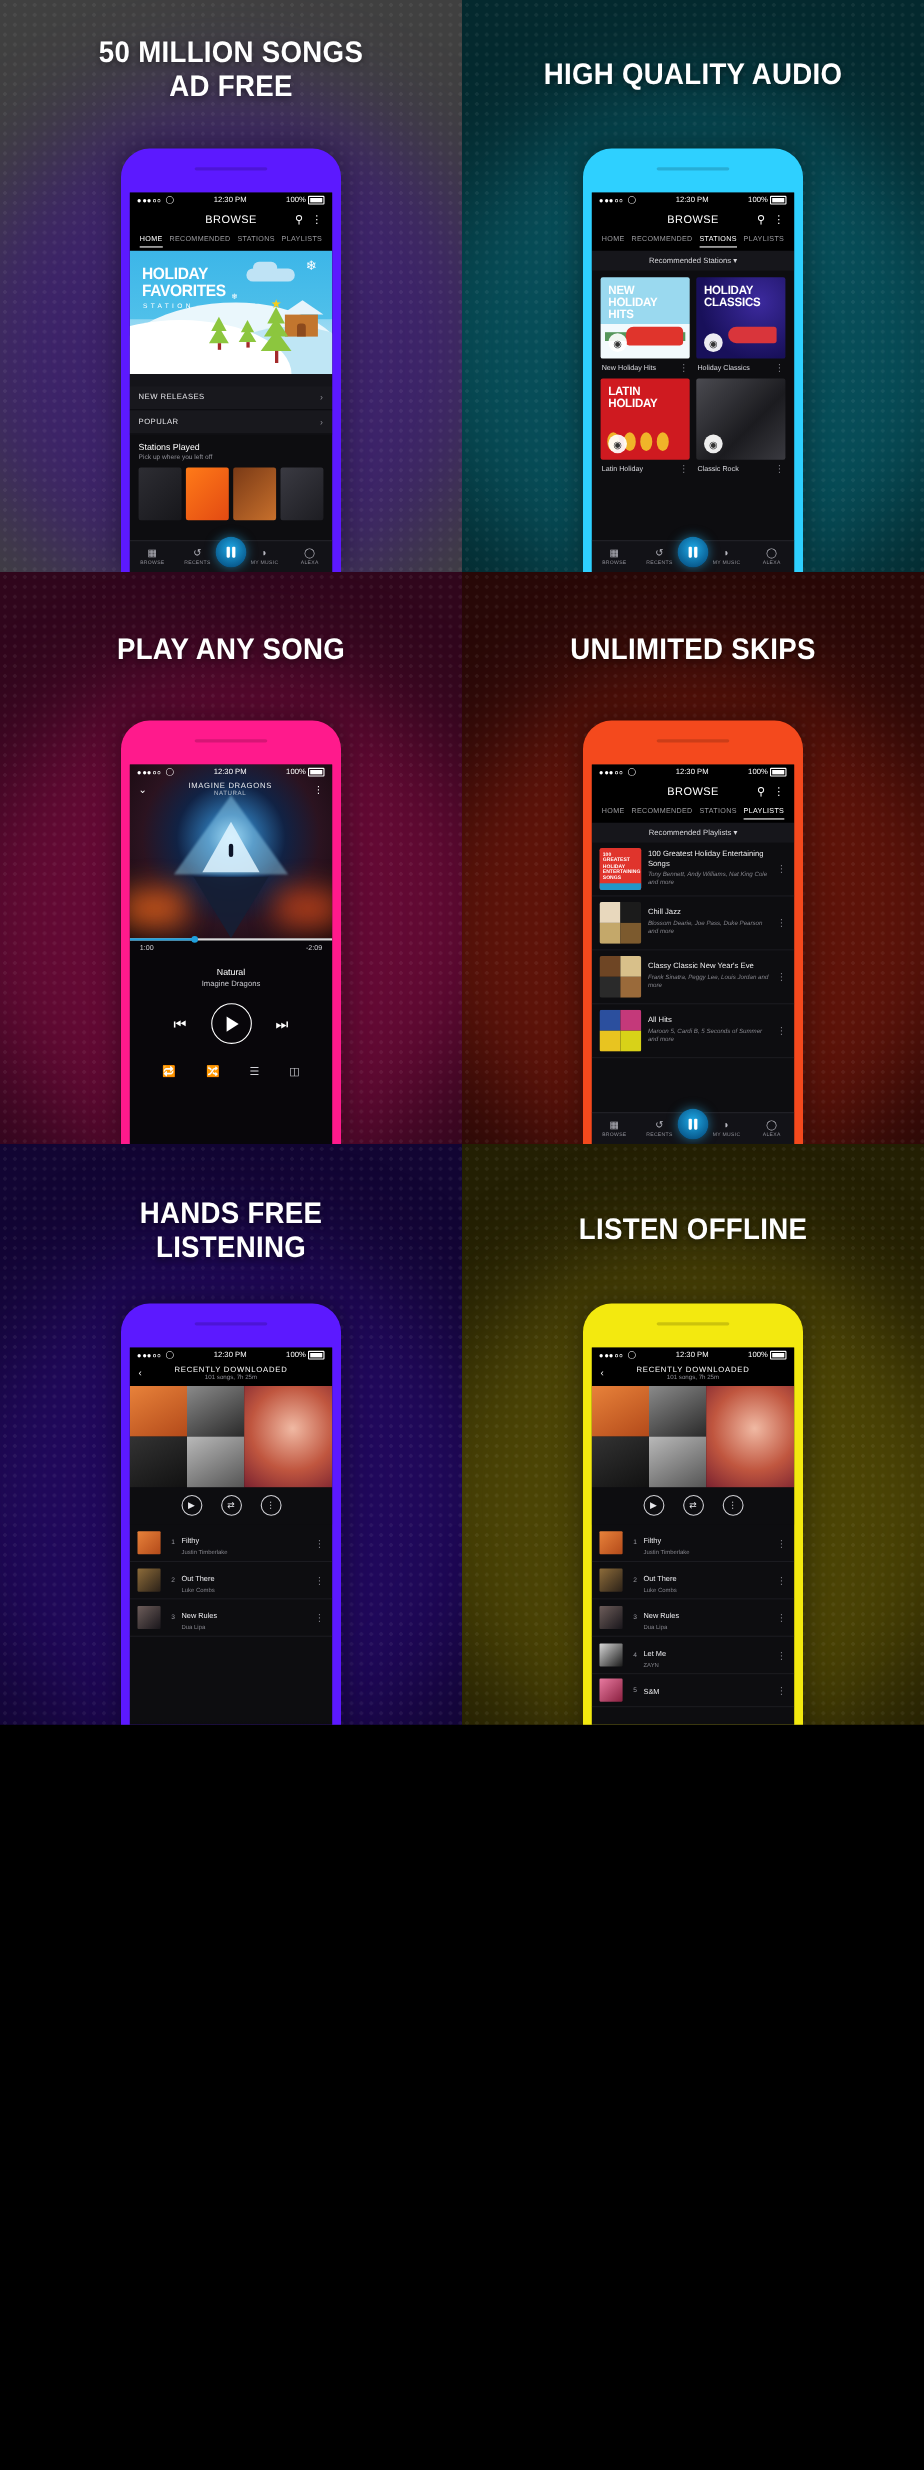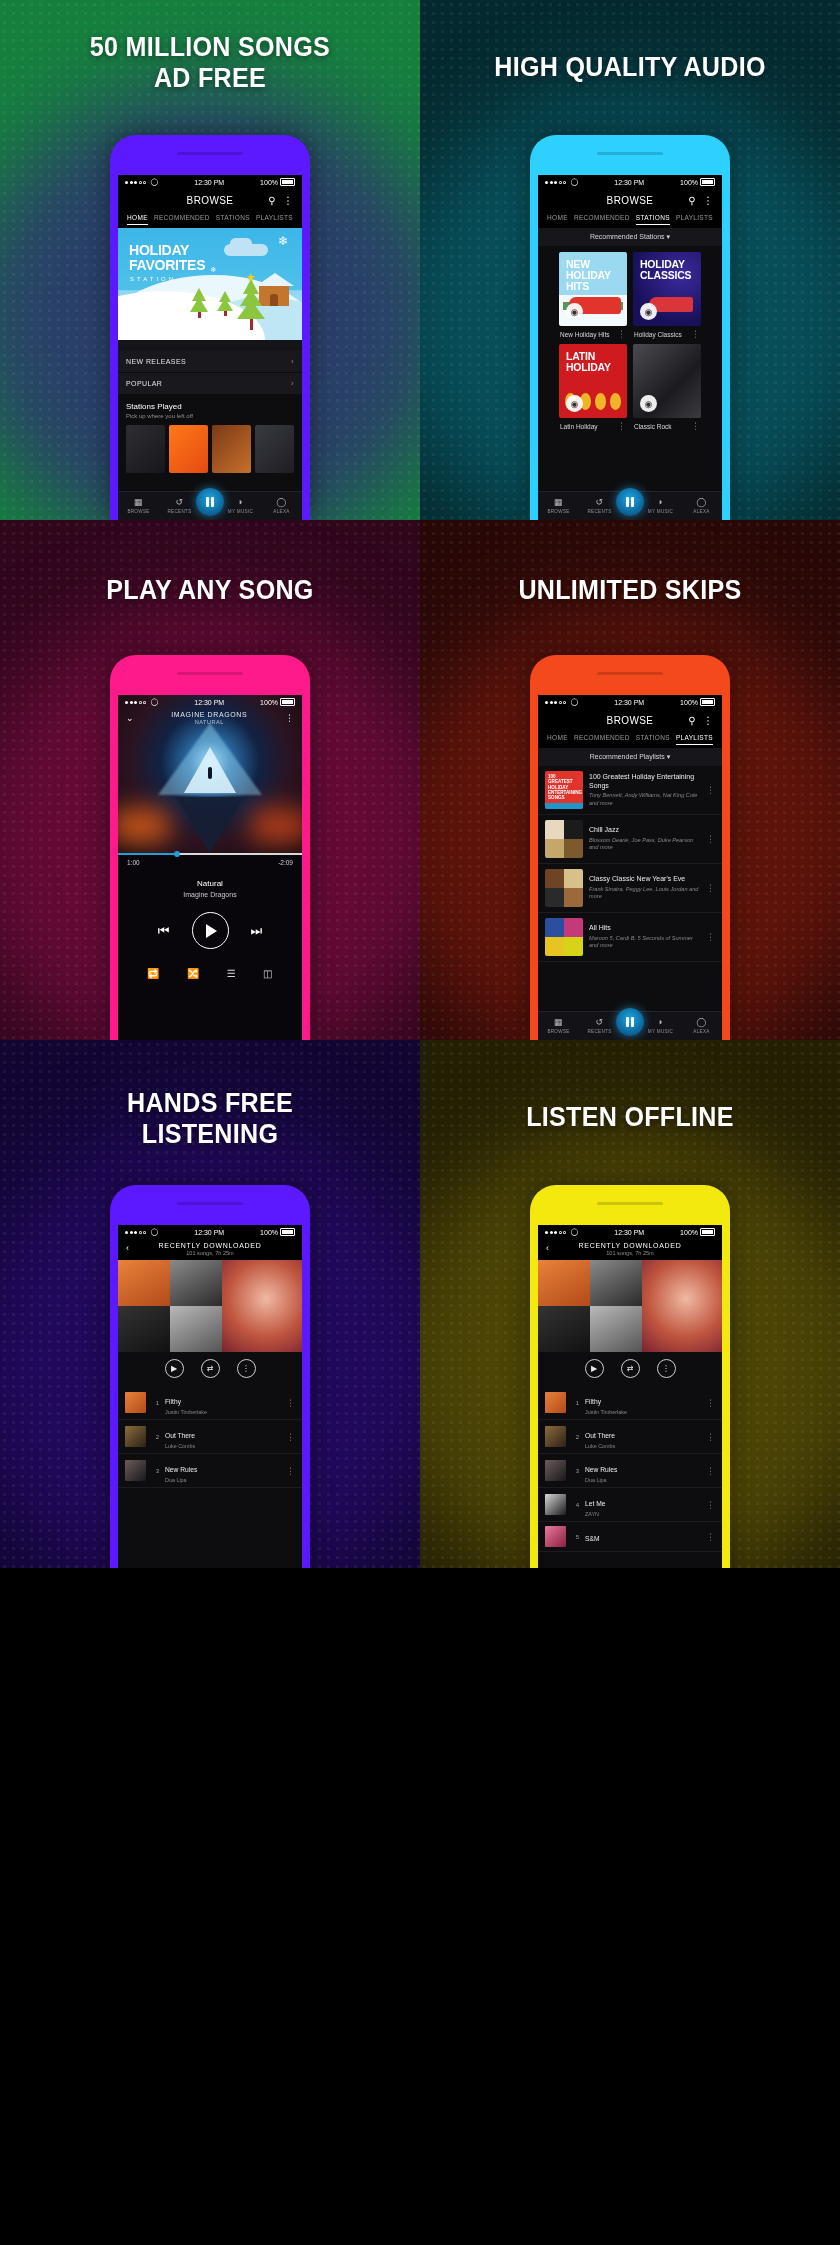"50 MILLION SONGS" div.panel { background: #15803d -> #404040 }
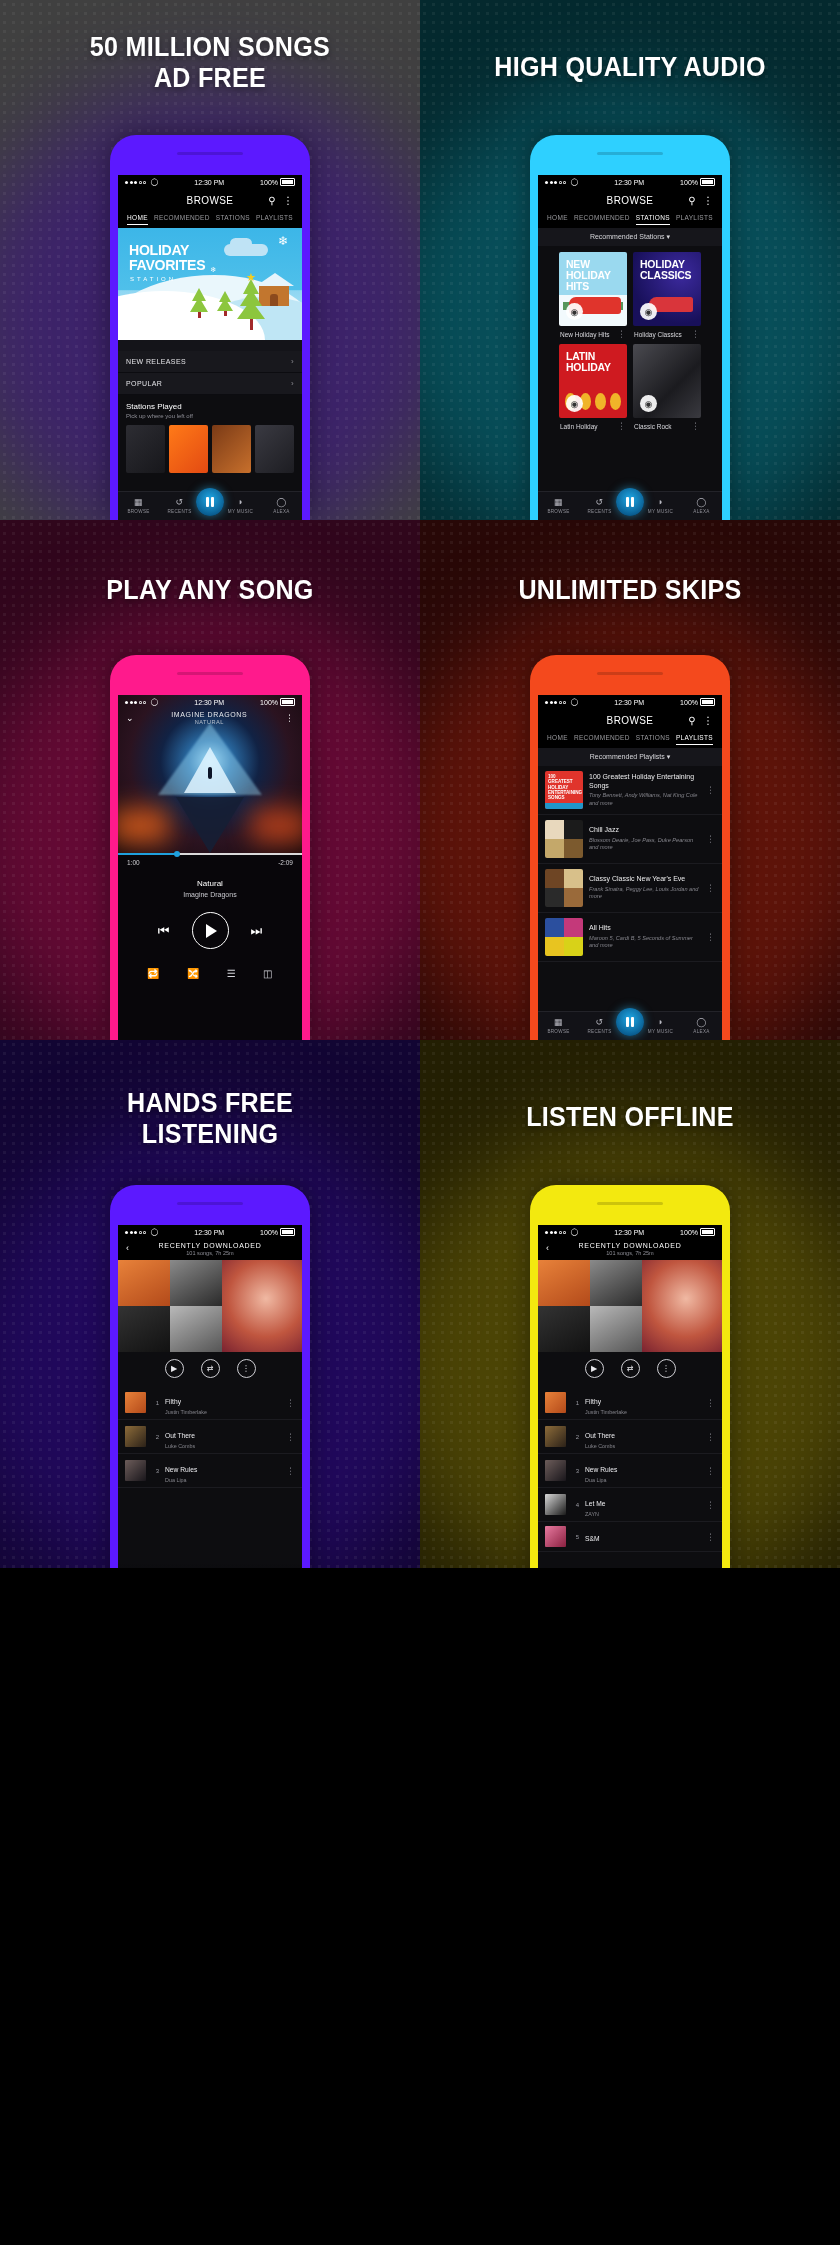"NEW HOLIDAY" .gridwrap { padding: 6px 21px -> 6px 8px }
